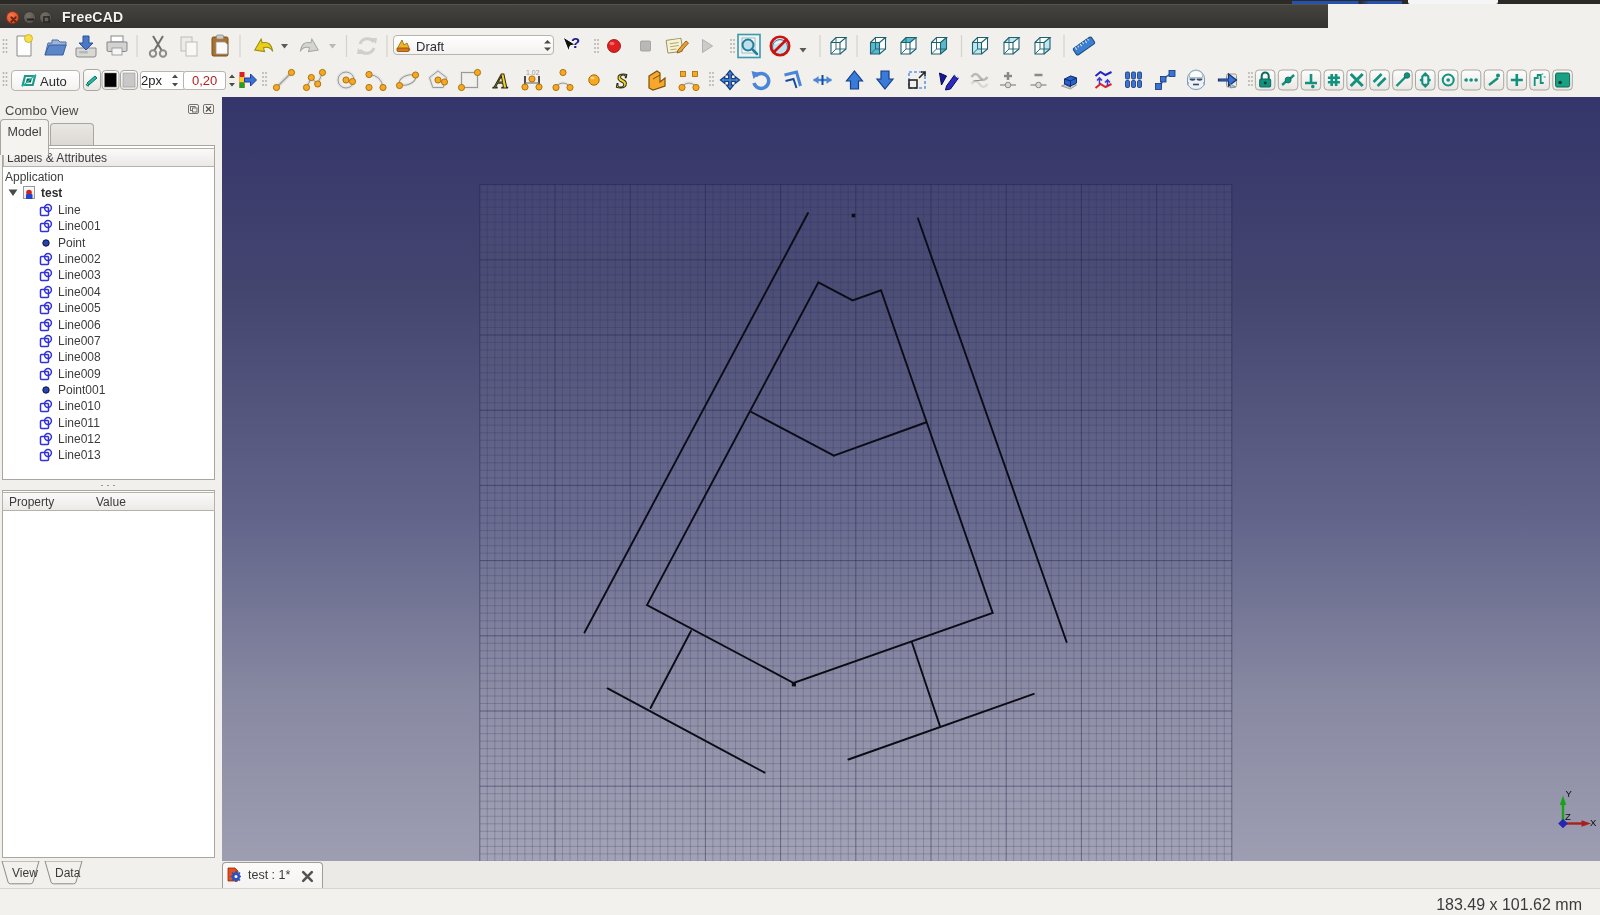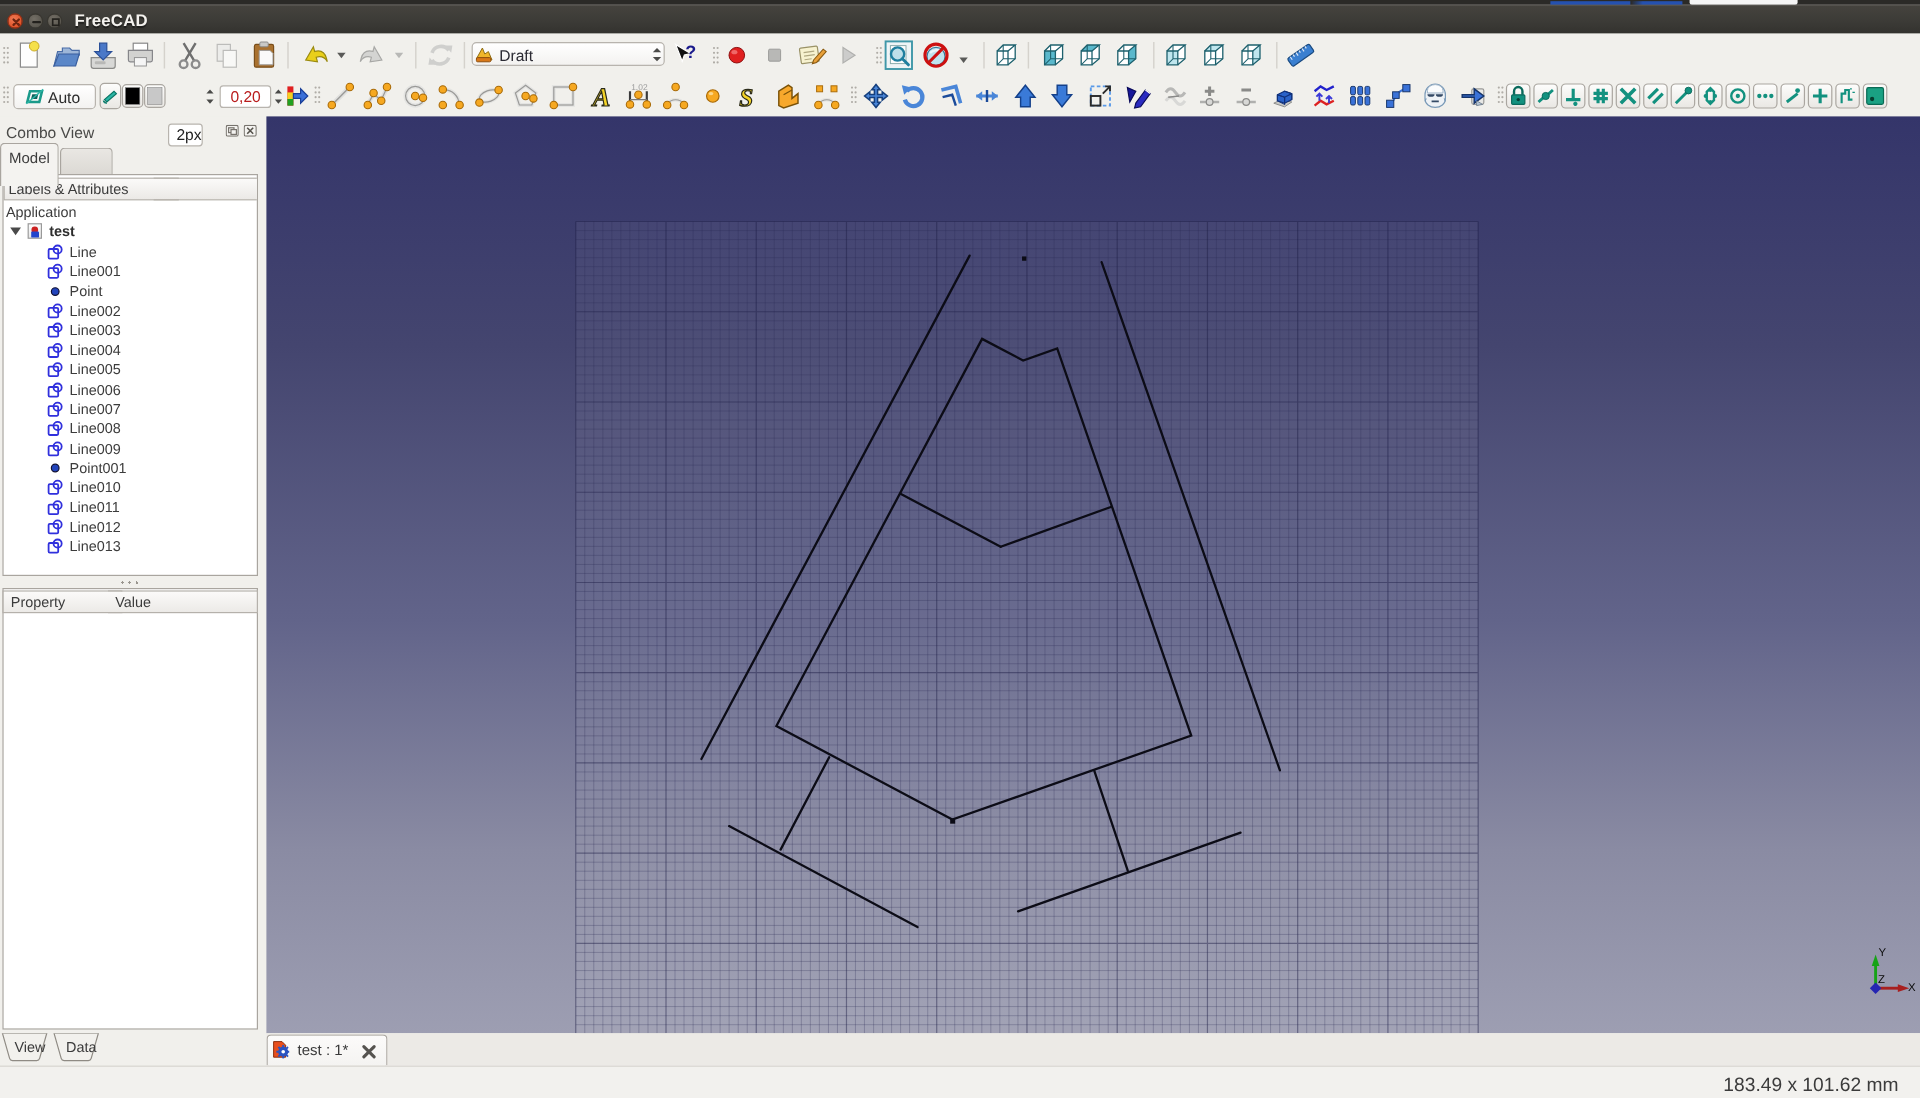"FreeCAD" #titlebar { width: 1600px -> 1328px }
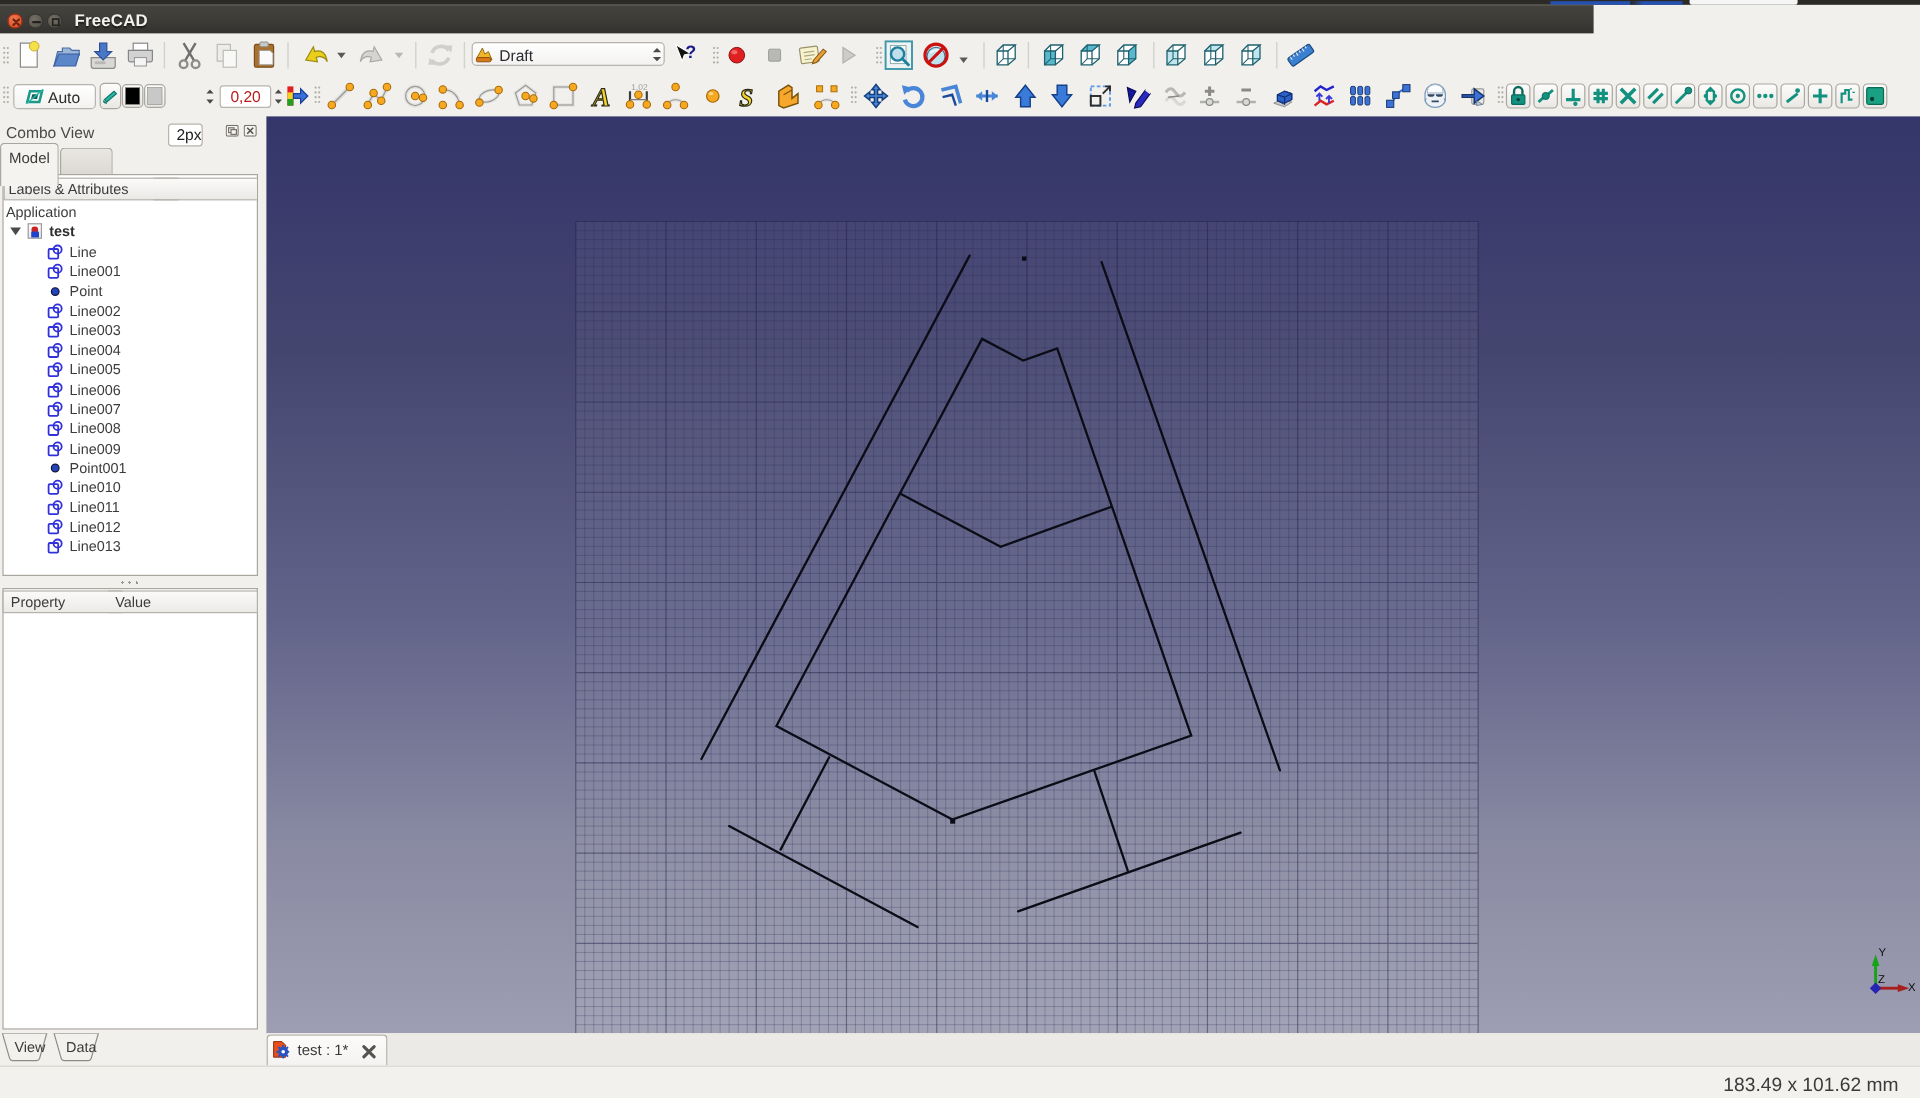"2px" div.abs { margin-top: 32px -> none; text-align: right -> left; width: 29px -> 46px }
